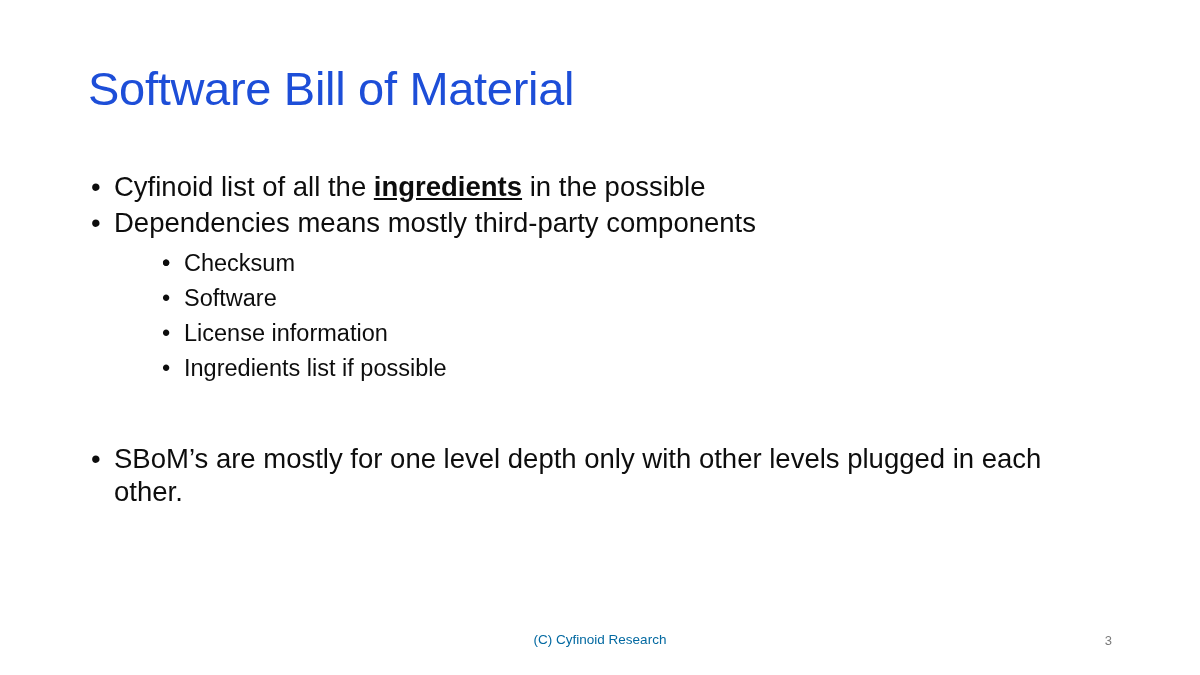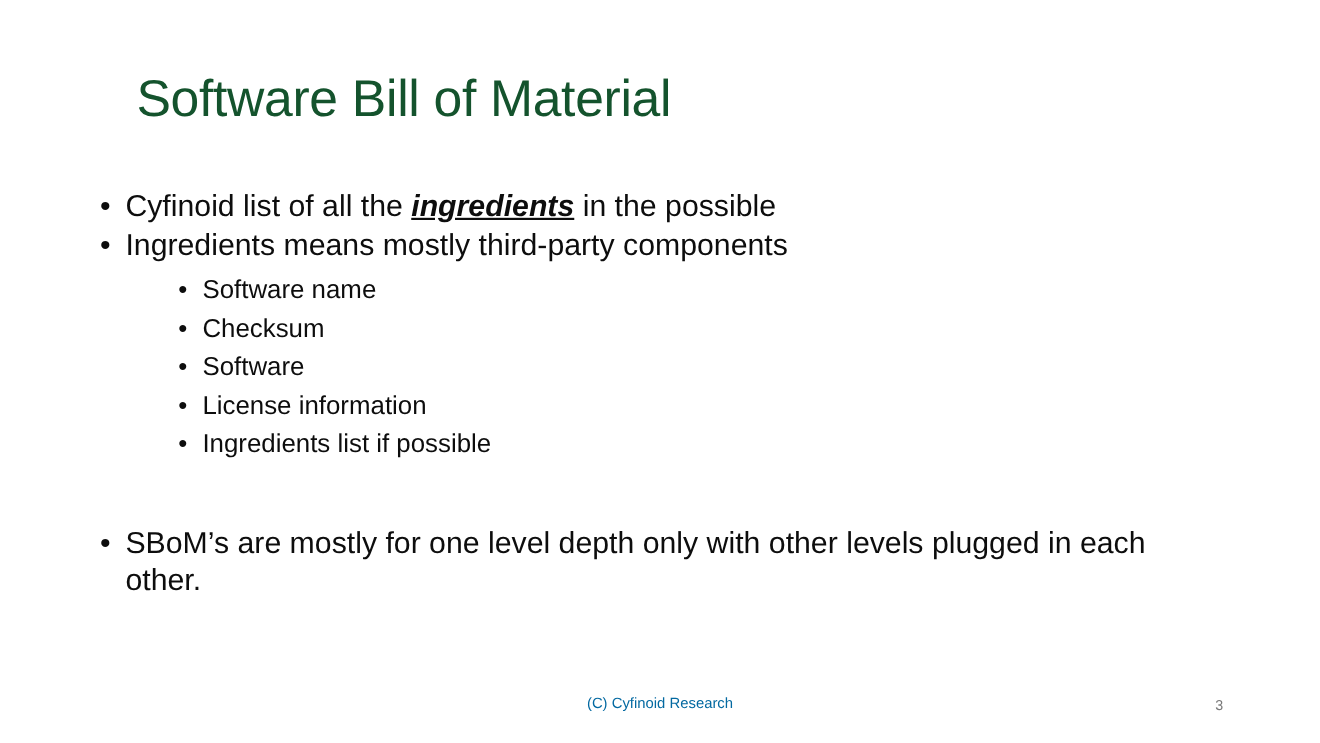"Software Bill of Material" .slide-title { color: #14532d -> #1d4ed8; margin-left: 36px -> none }
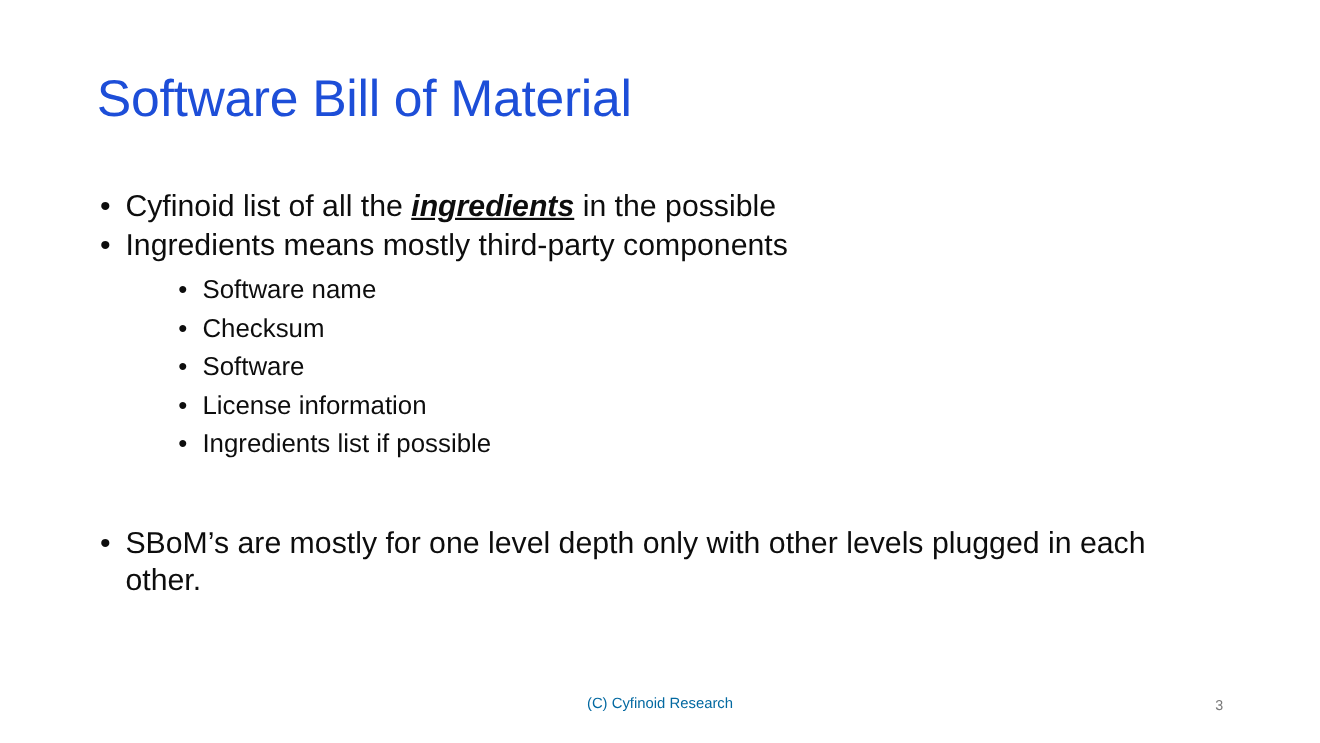"ingredients" .emphasis { font-style: italic -> none }
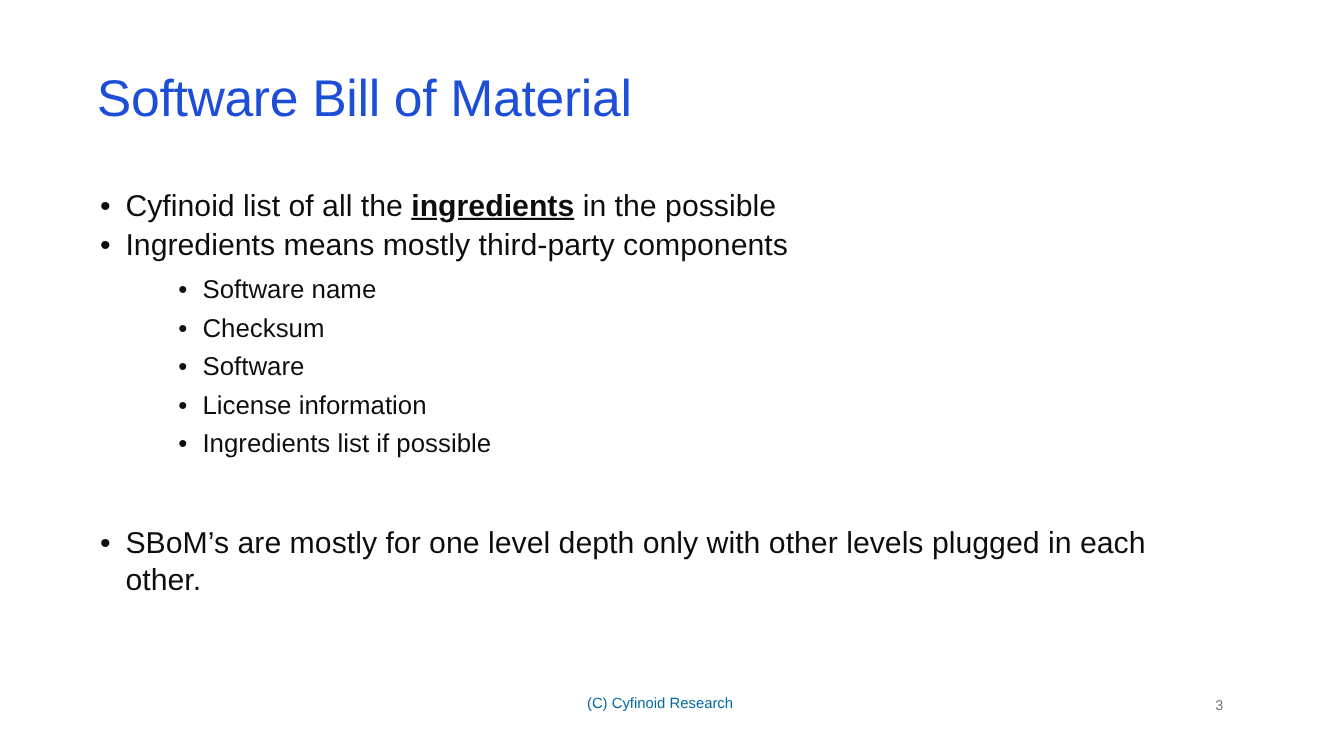"Ingredients means mostly third-party" span { text: Ingredients -> Dependencies }
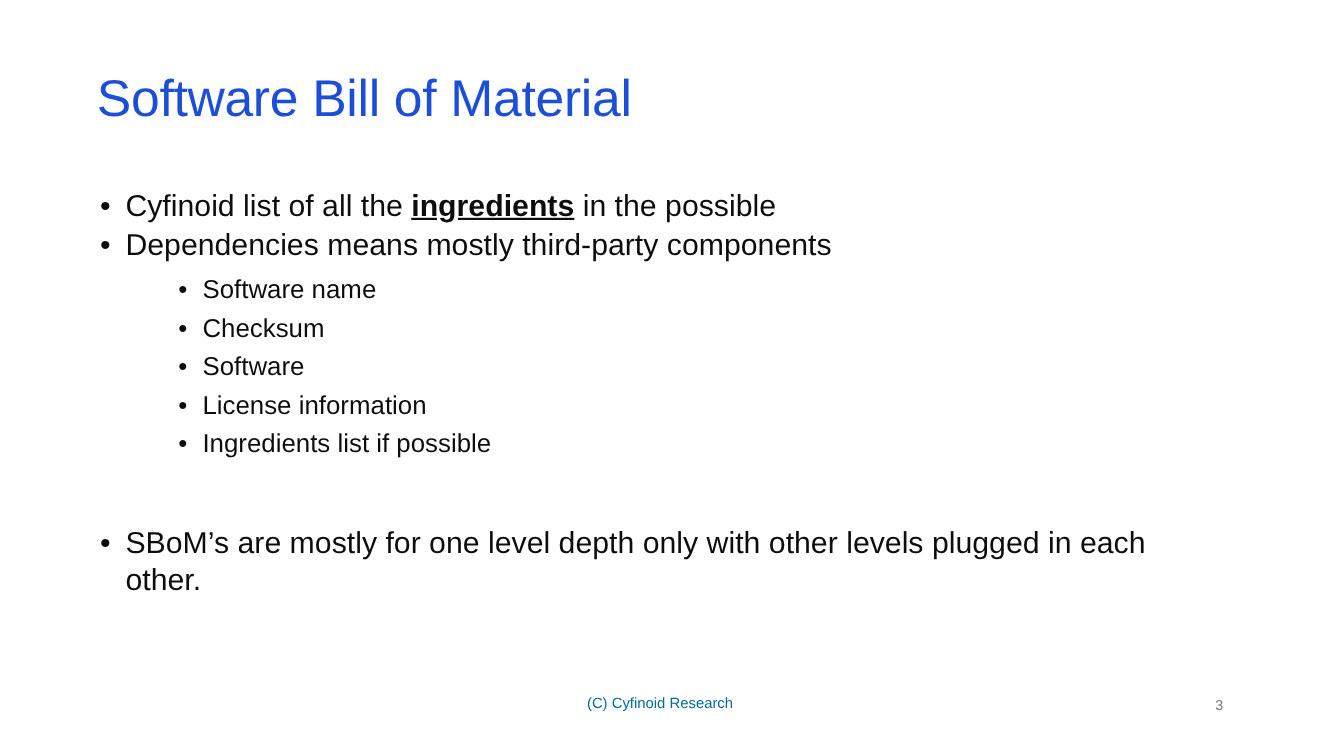"Software name" span { html: <span>Software name</span> -> none }
